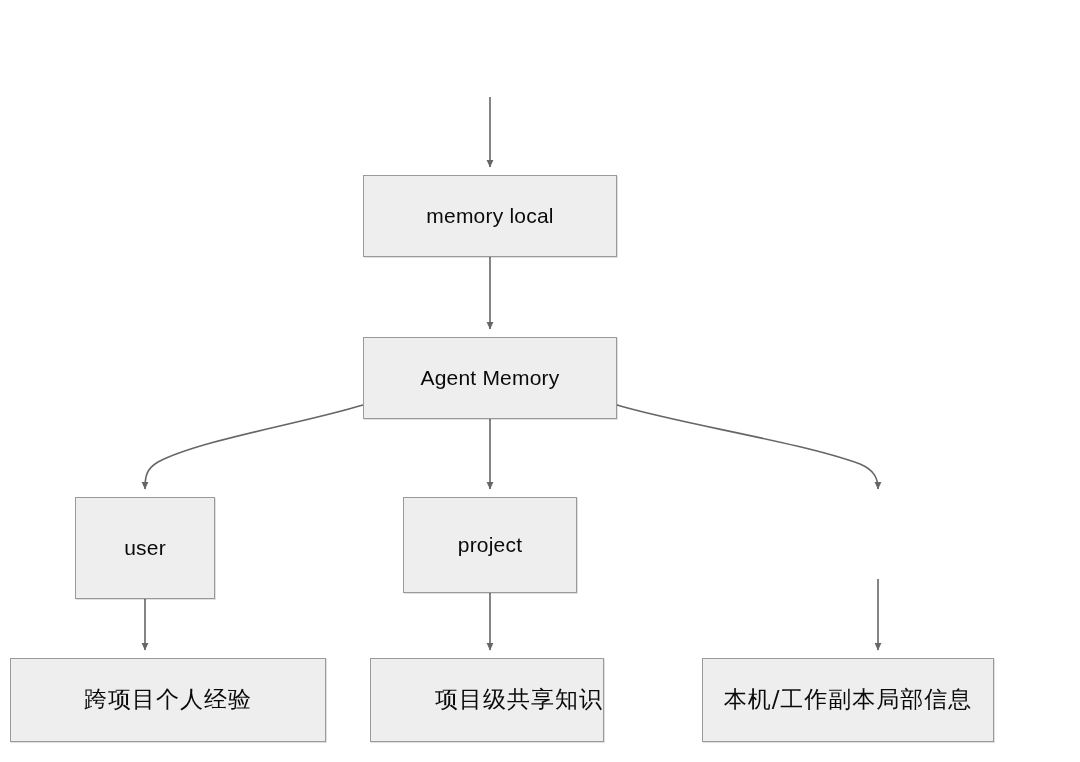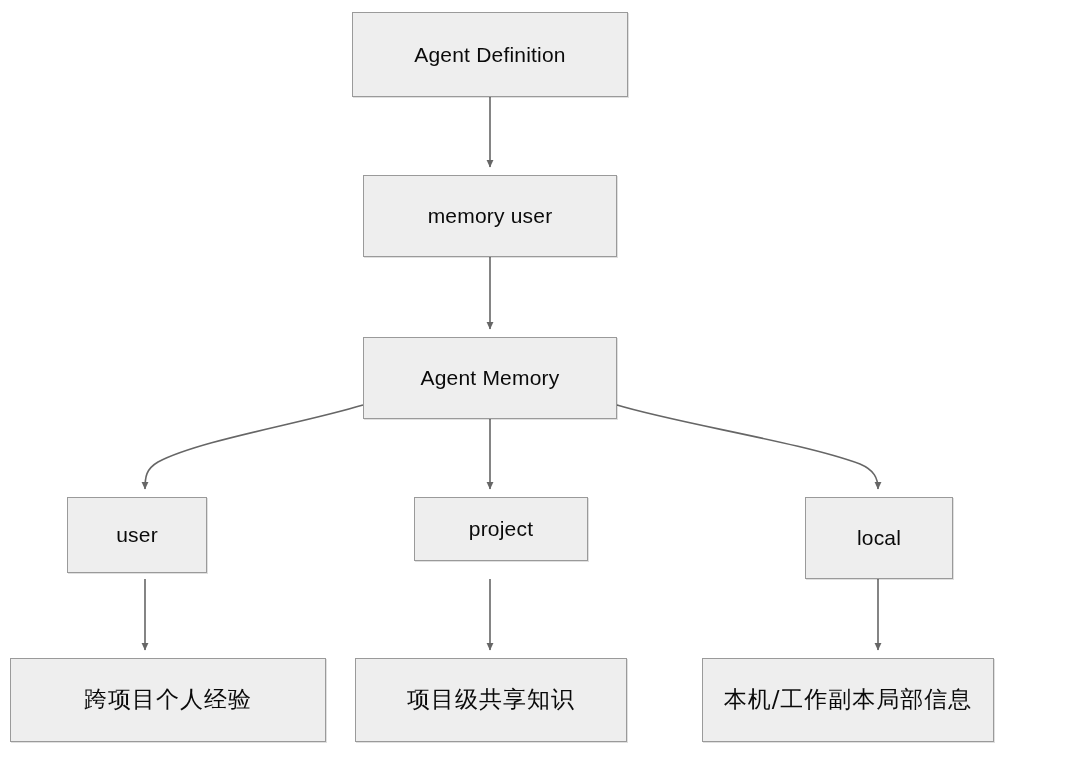"Agent Definition" div.node { html: <div> <span>Agent Definition</span> </div> -> none }
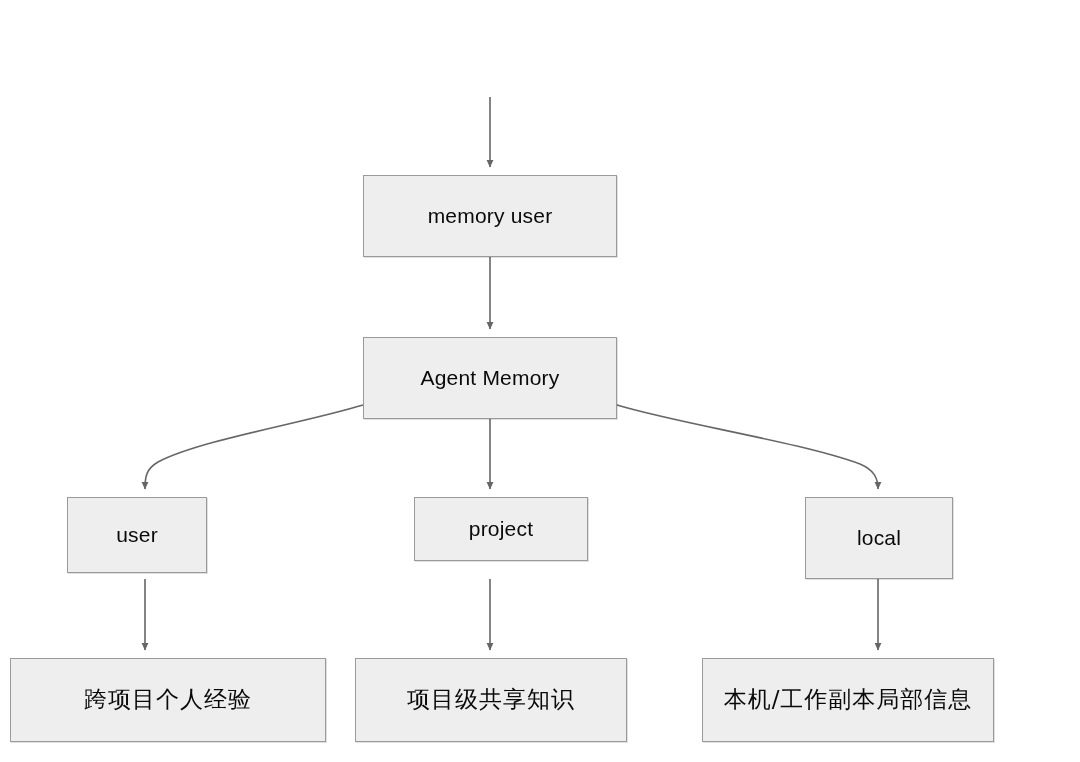"memory user" span.node-label { text: user -> local }
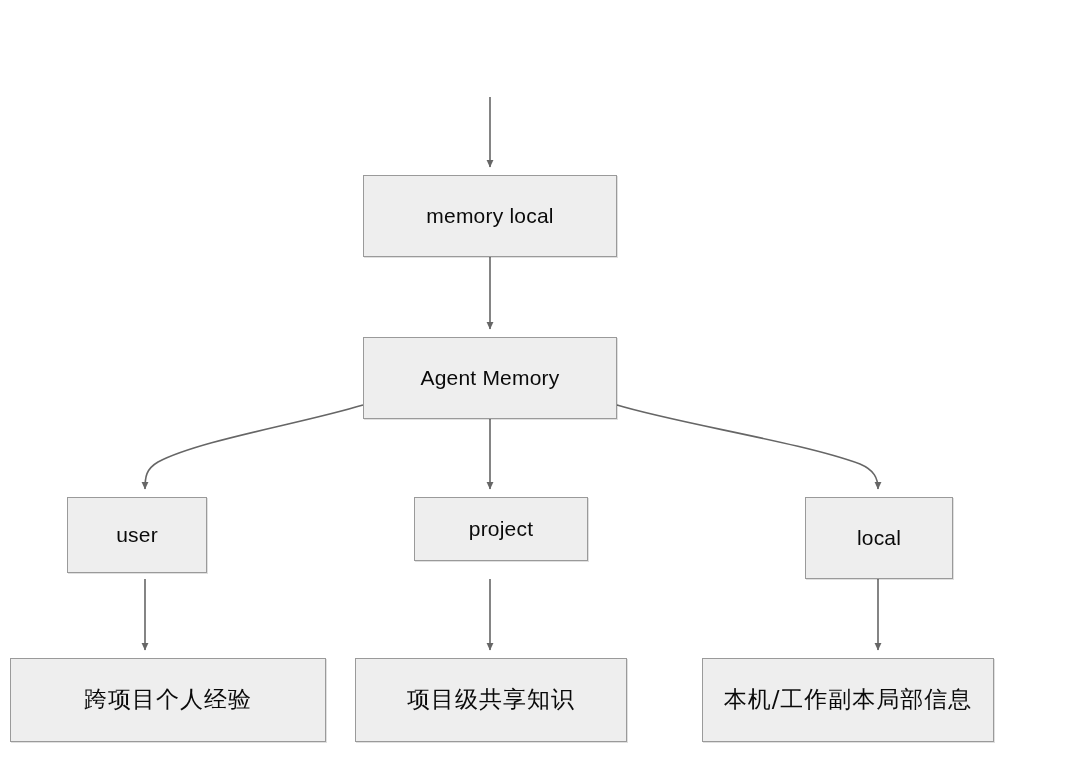"user" #node-user { height: 76px -> 102px; left: 67px -> 75px }
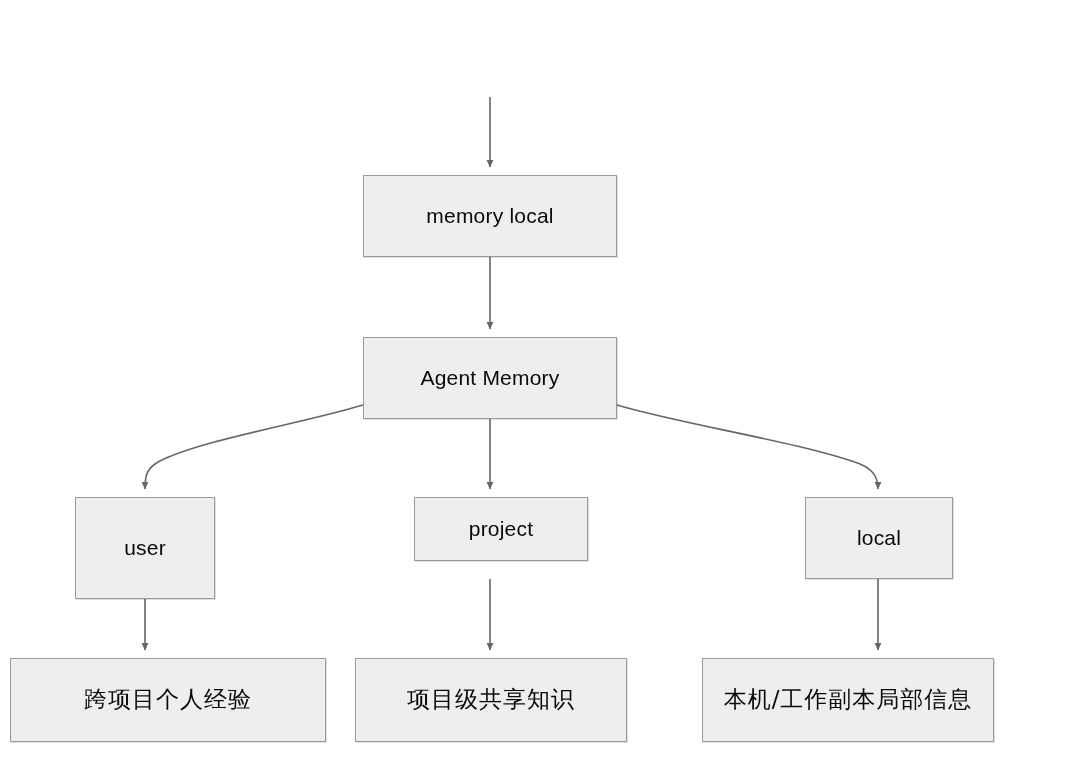"project" #node-project { height: 64px -> 96px; margin-left: 11px -> none }
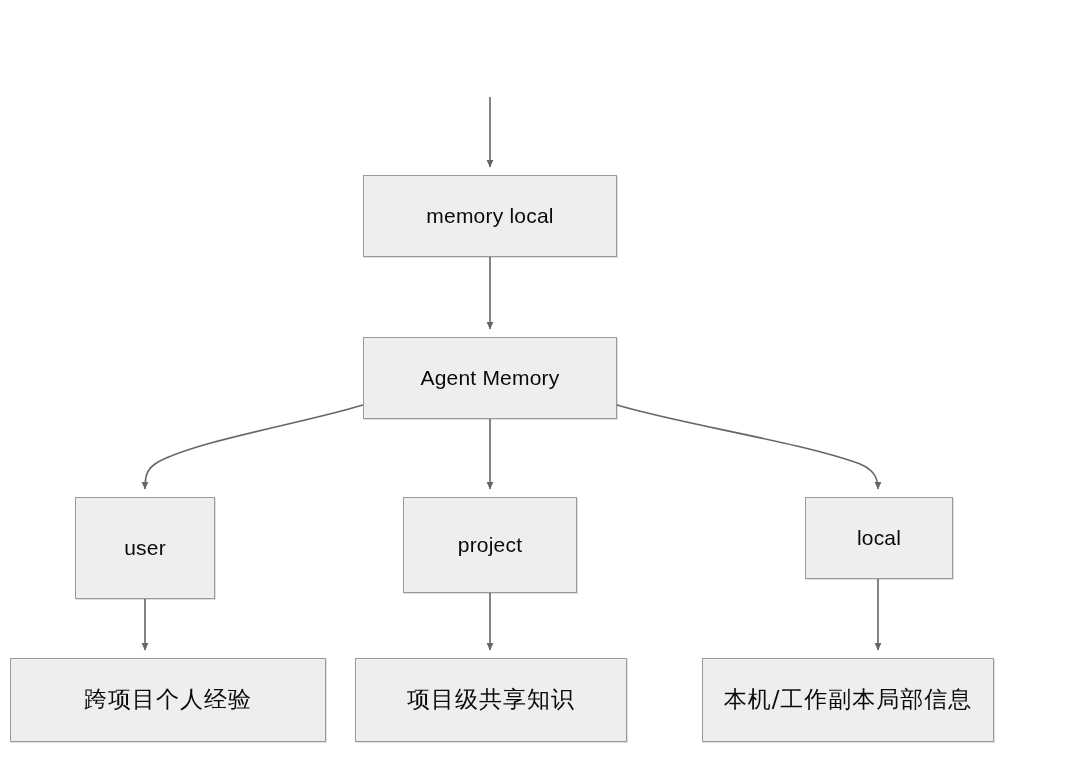"local" div.node { html: <div> <span>local</span> </div> -> none }
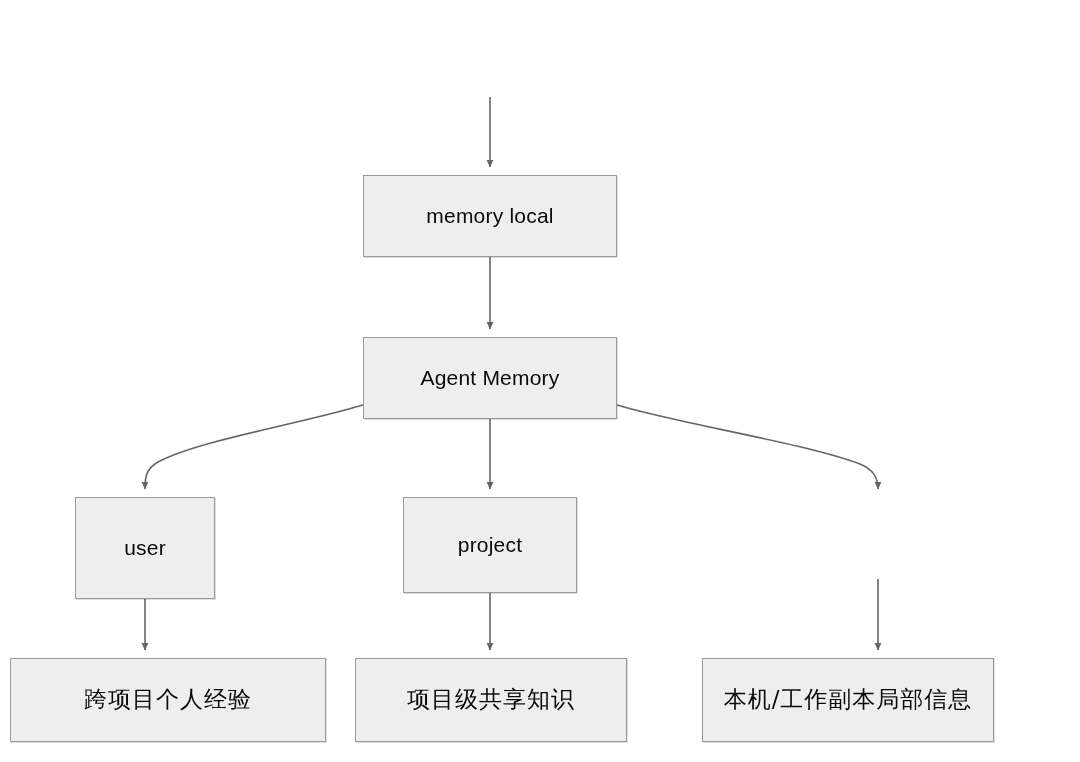"项目级共享知识" #node-project-desc { justify-content: none -> flex-end; left: 355px -> 370px; width: 272px -> 234px }
